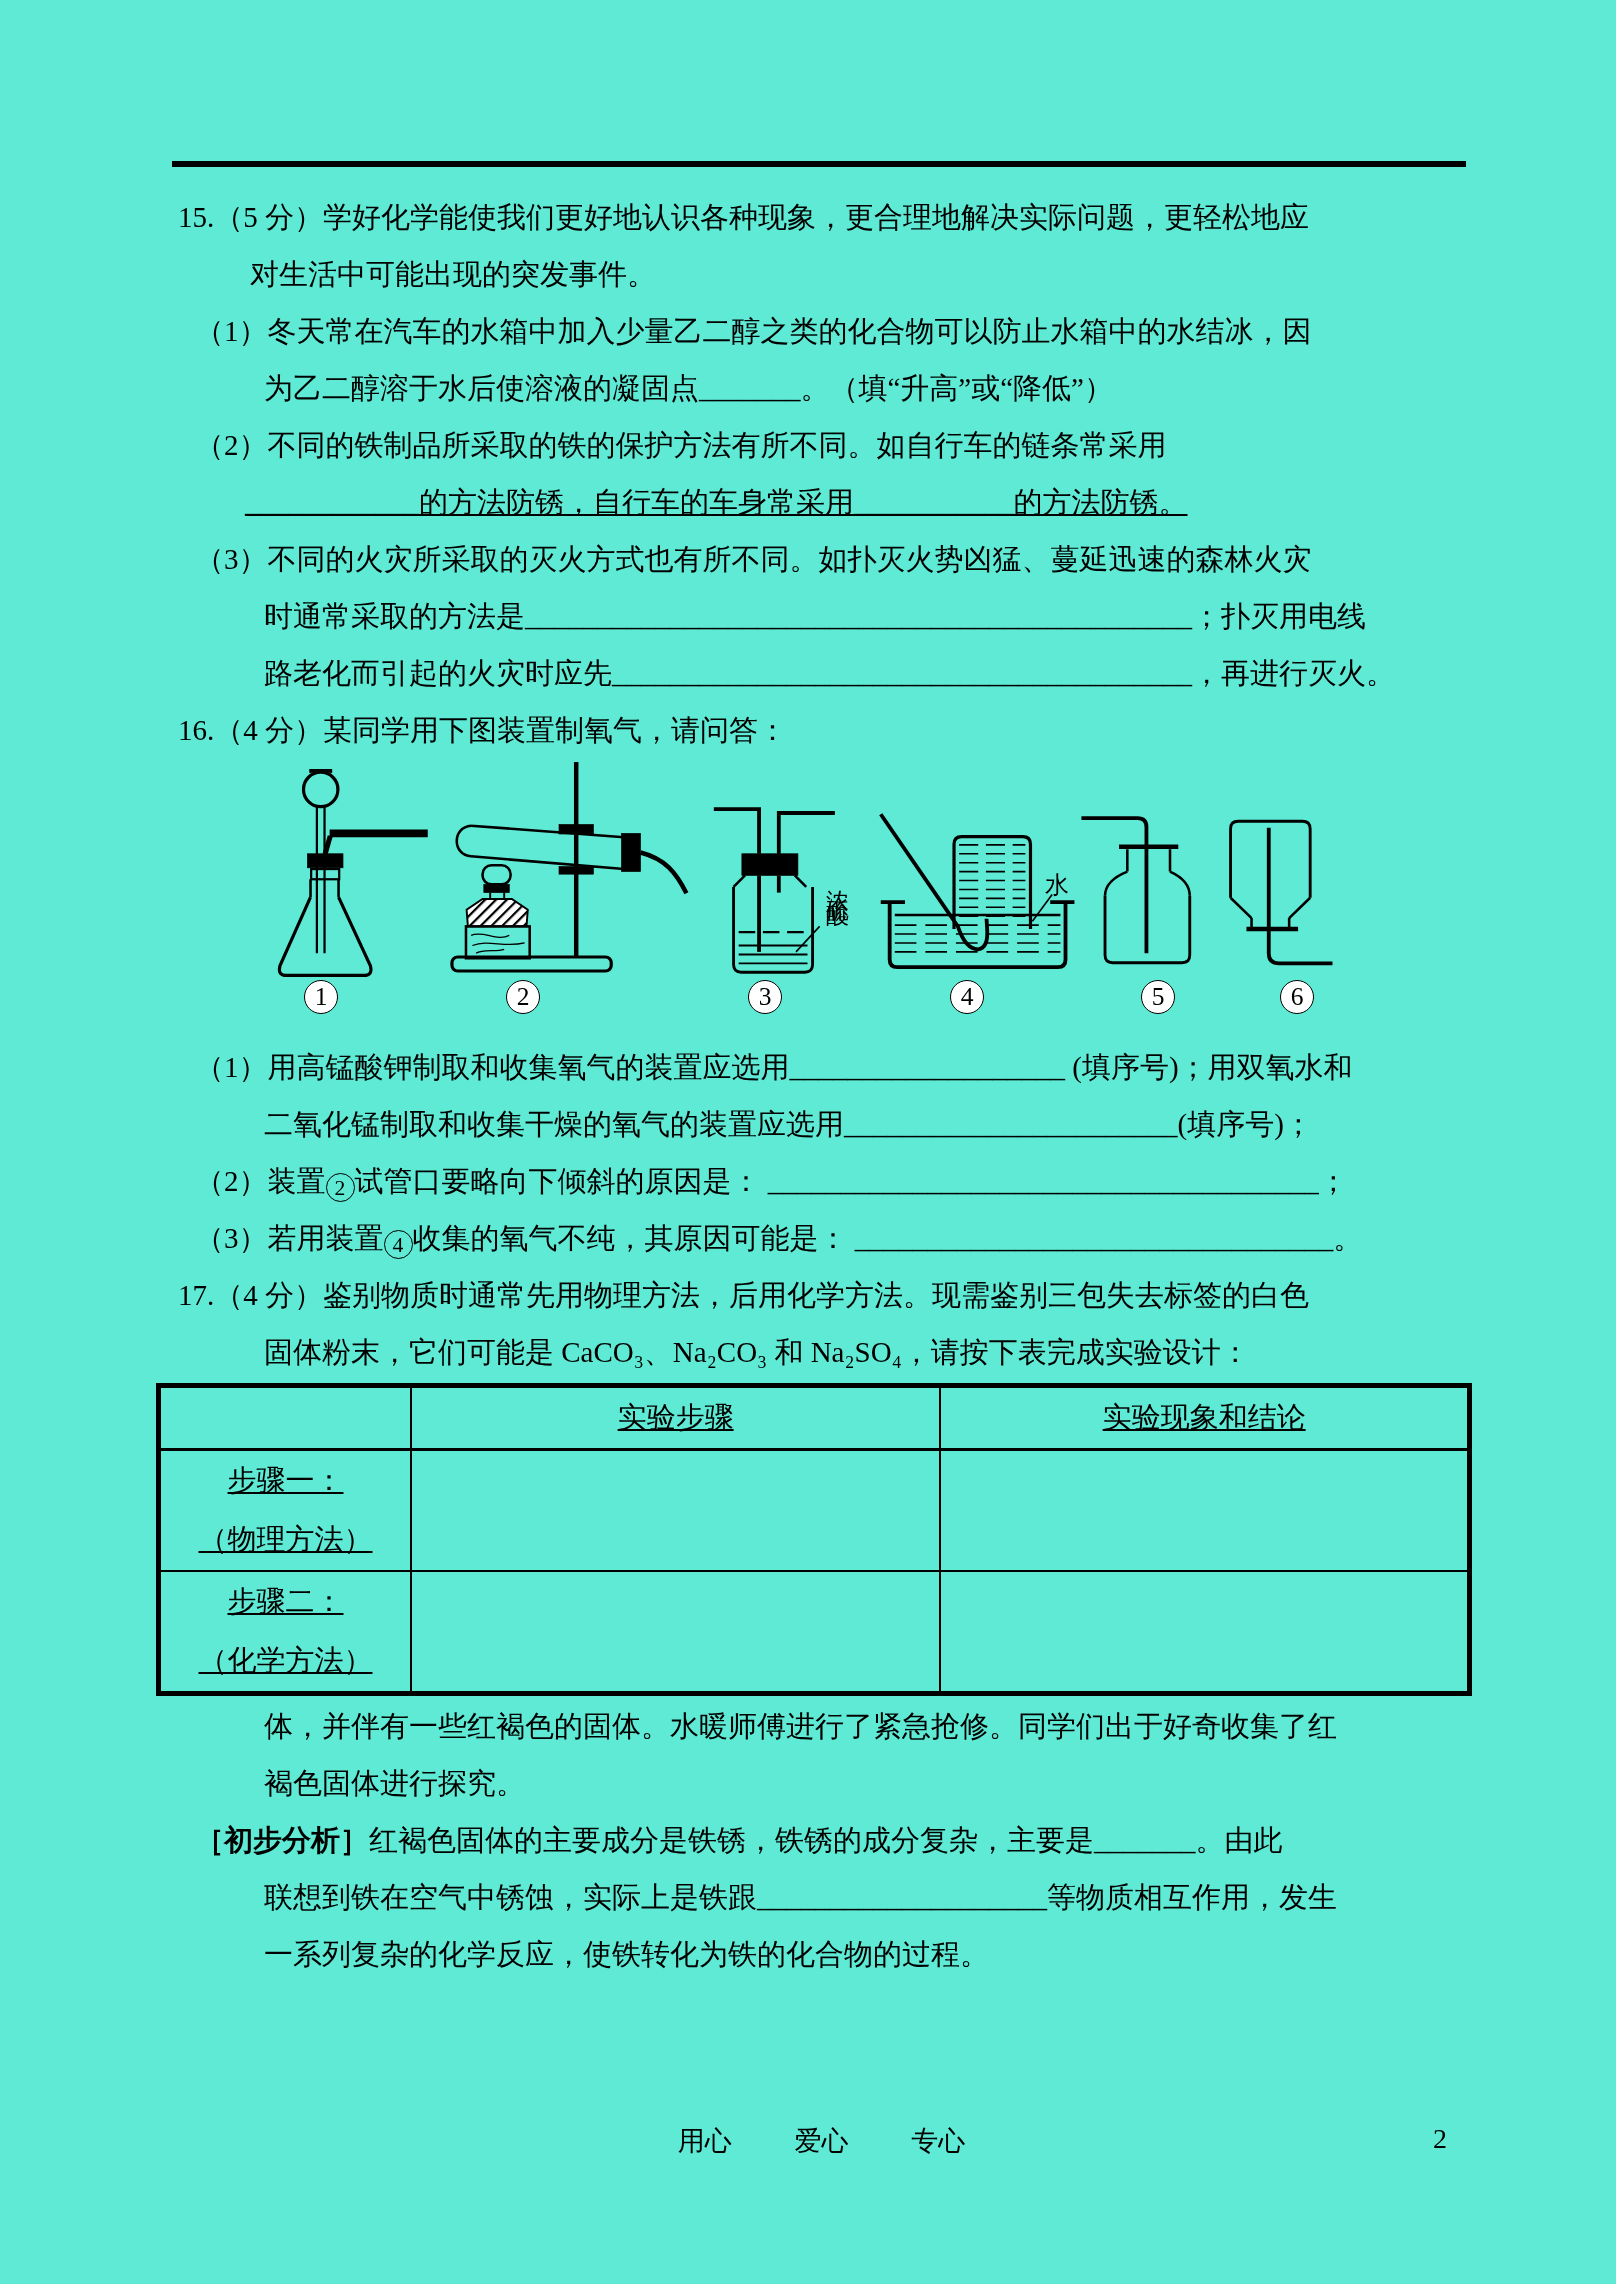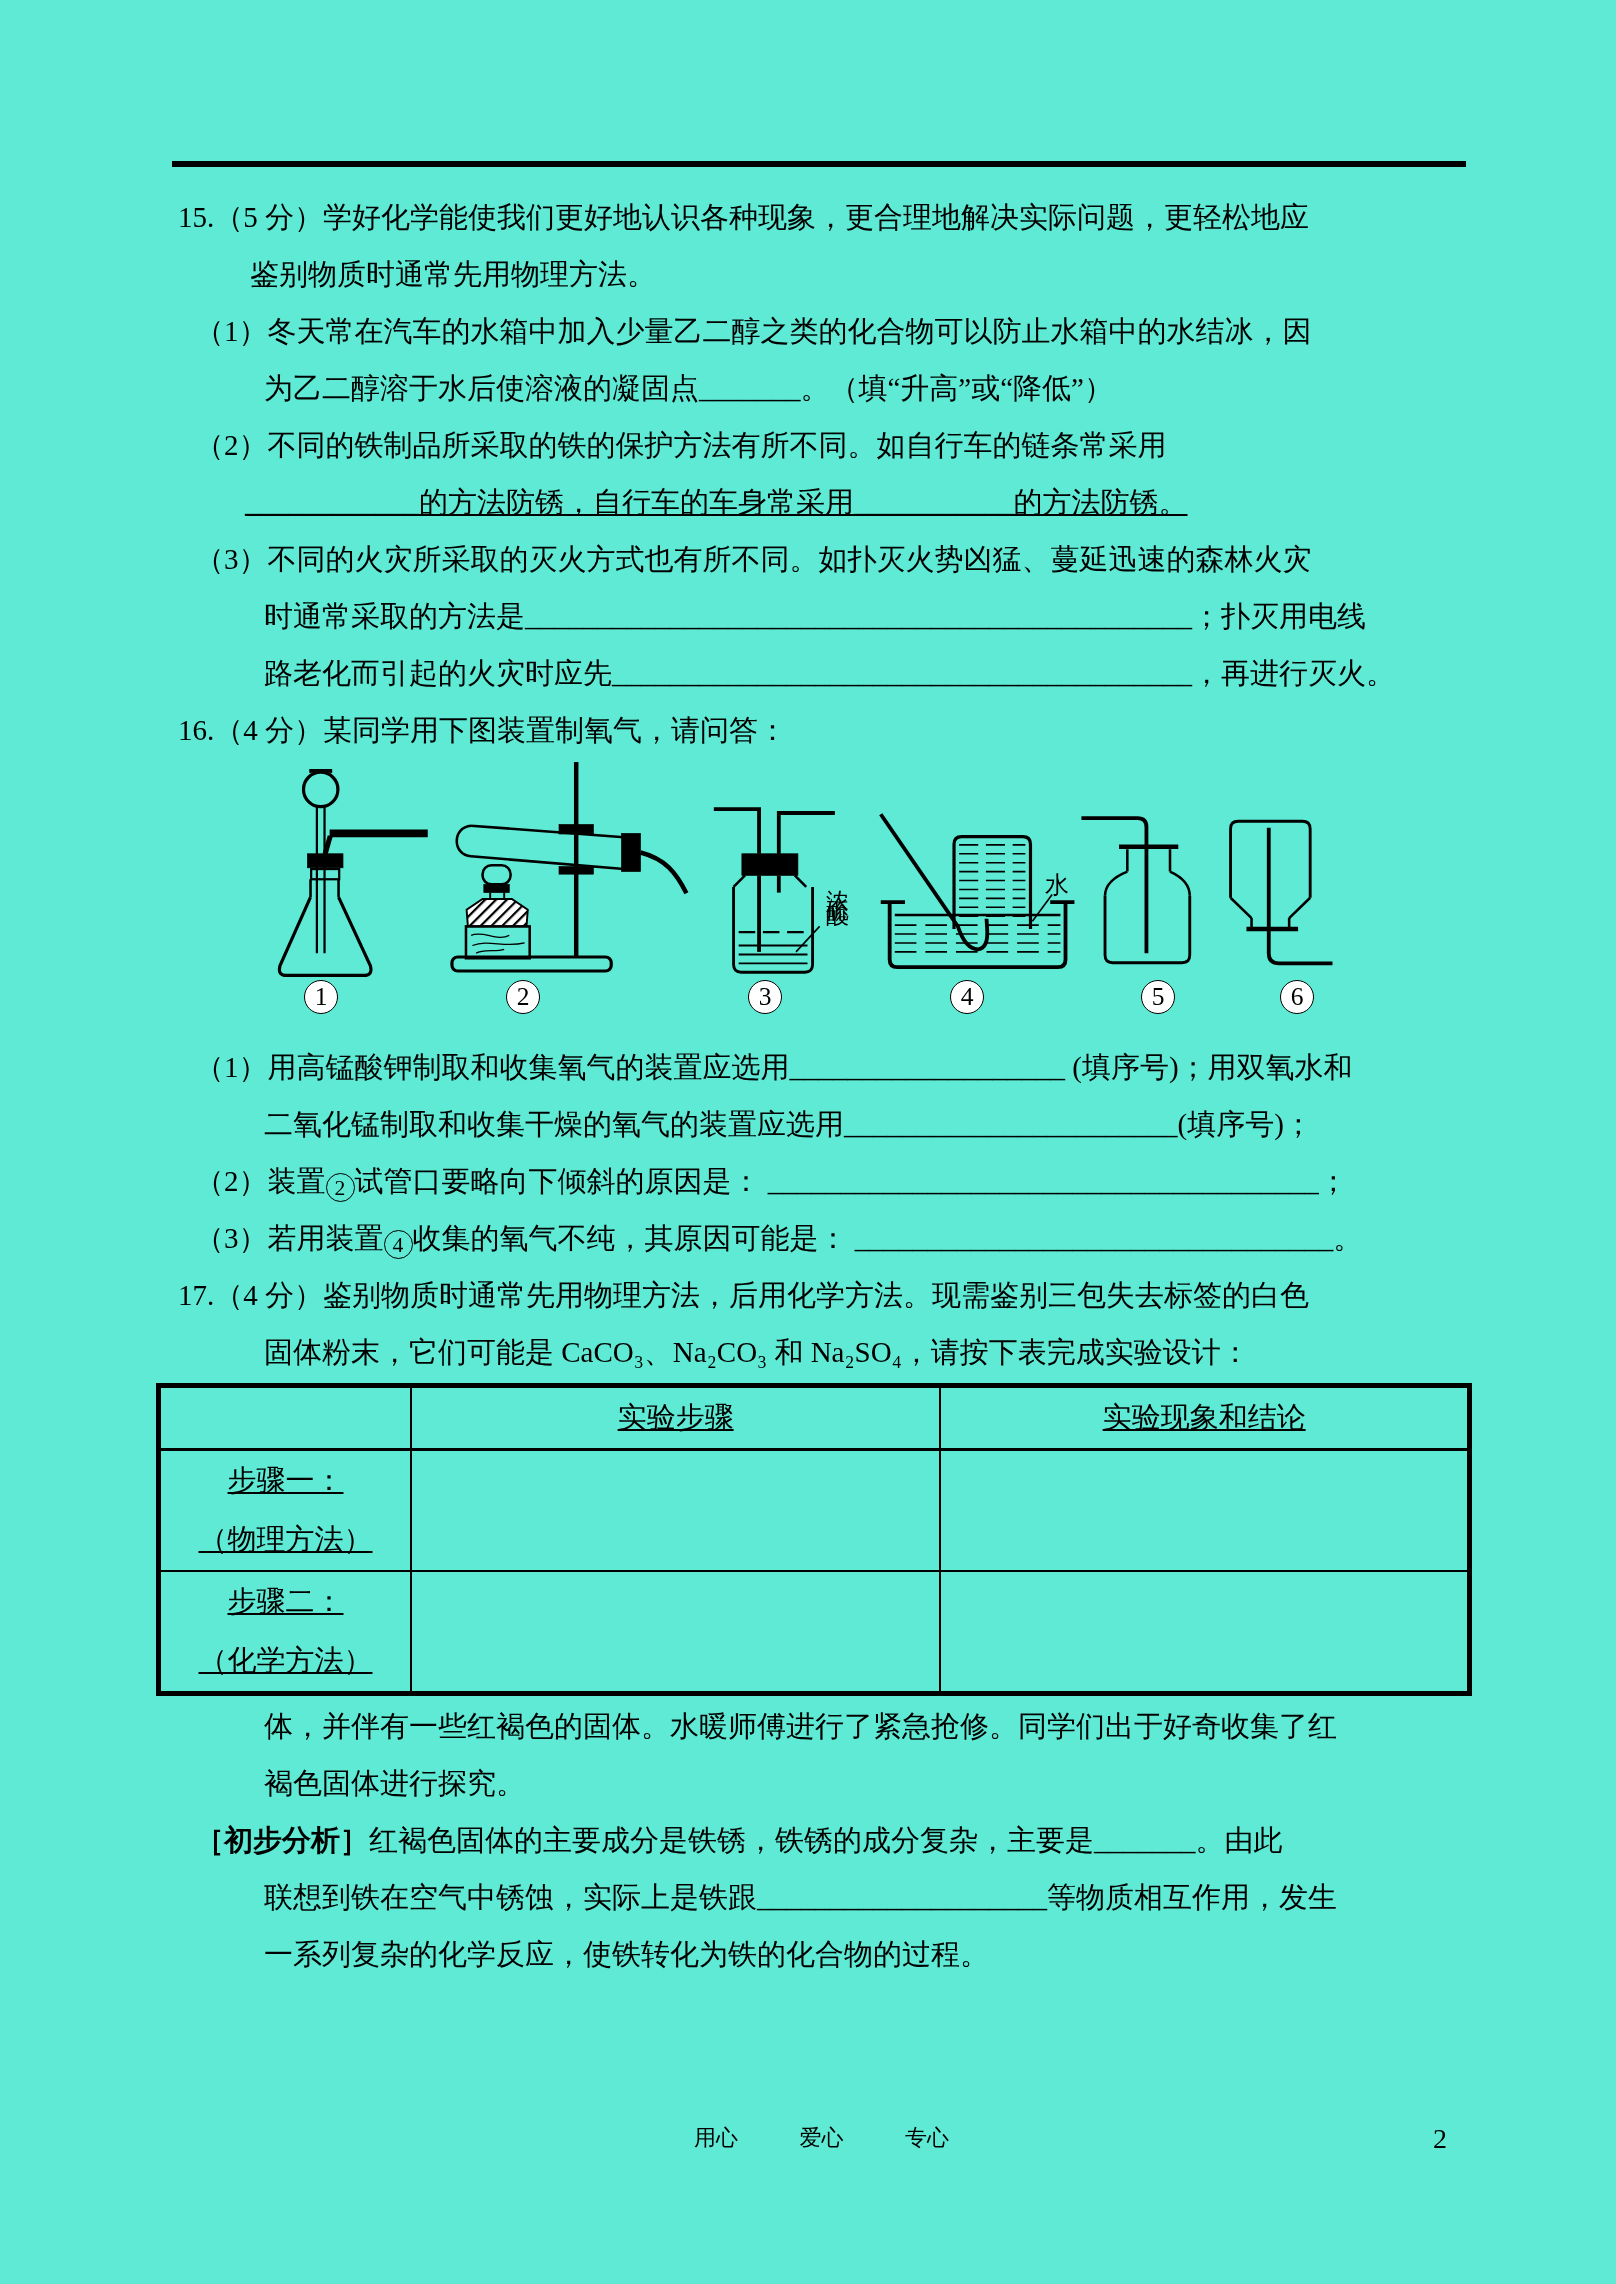"鉴别物质时通常先用物理方法。" div.line { text: 鉴别物质时通常先用物理方法 -> 对生活中可能出现的突发事件 }
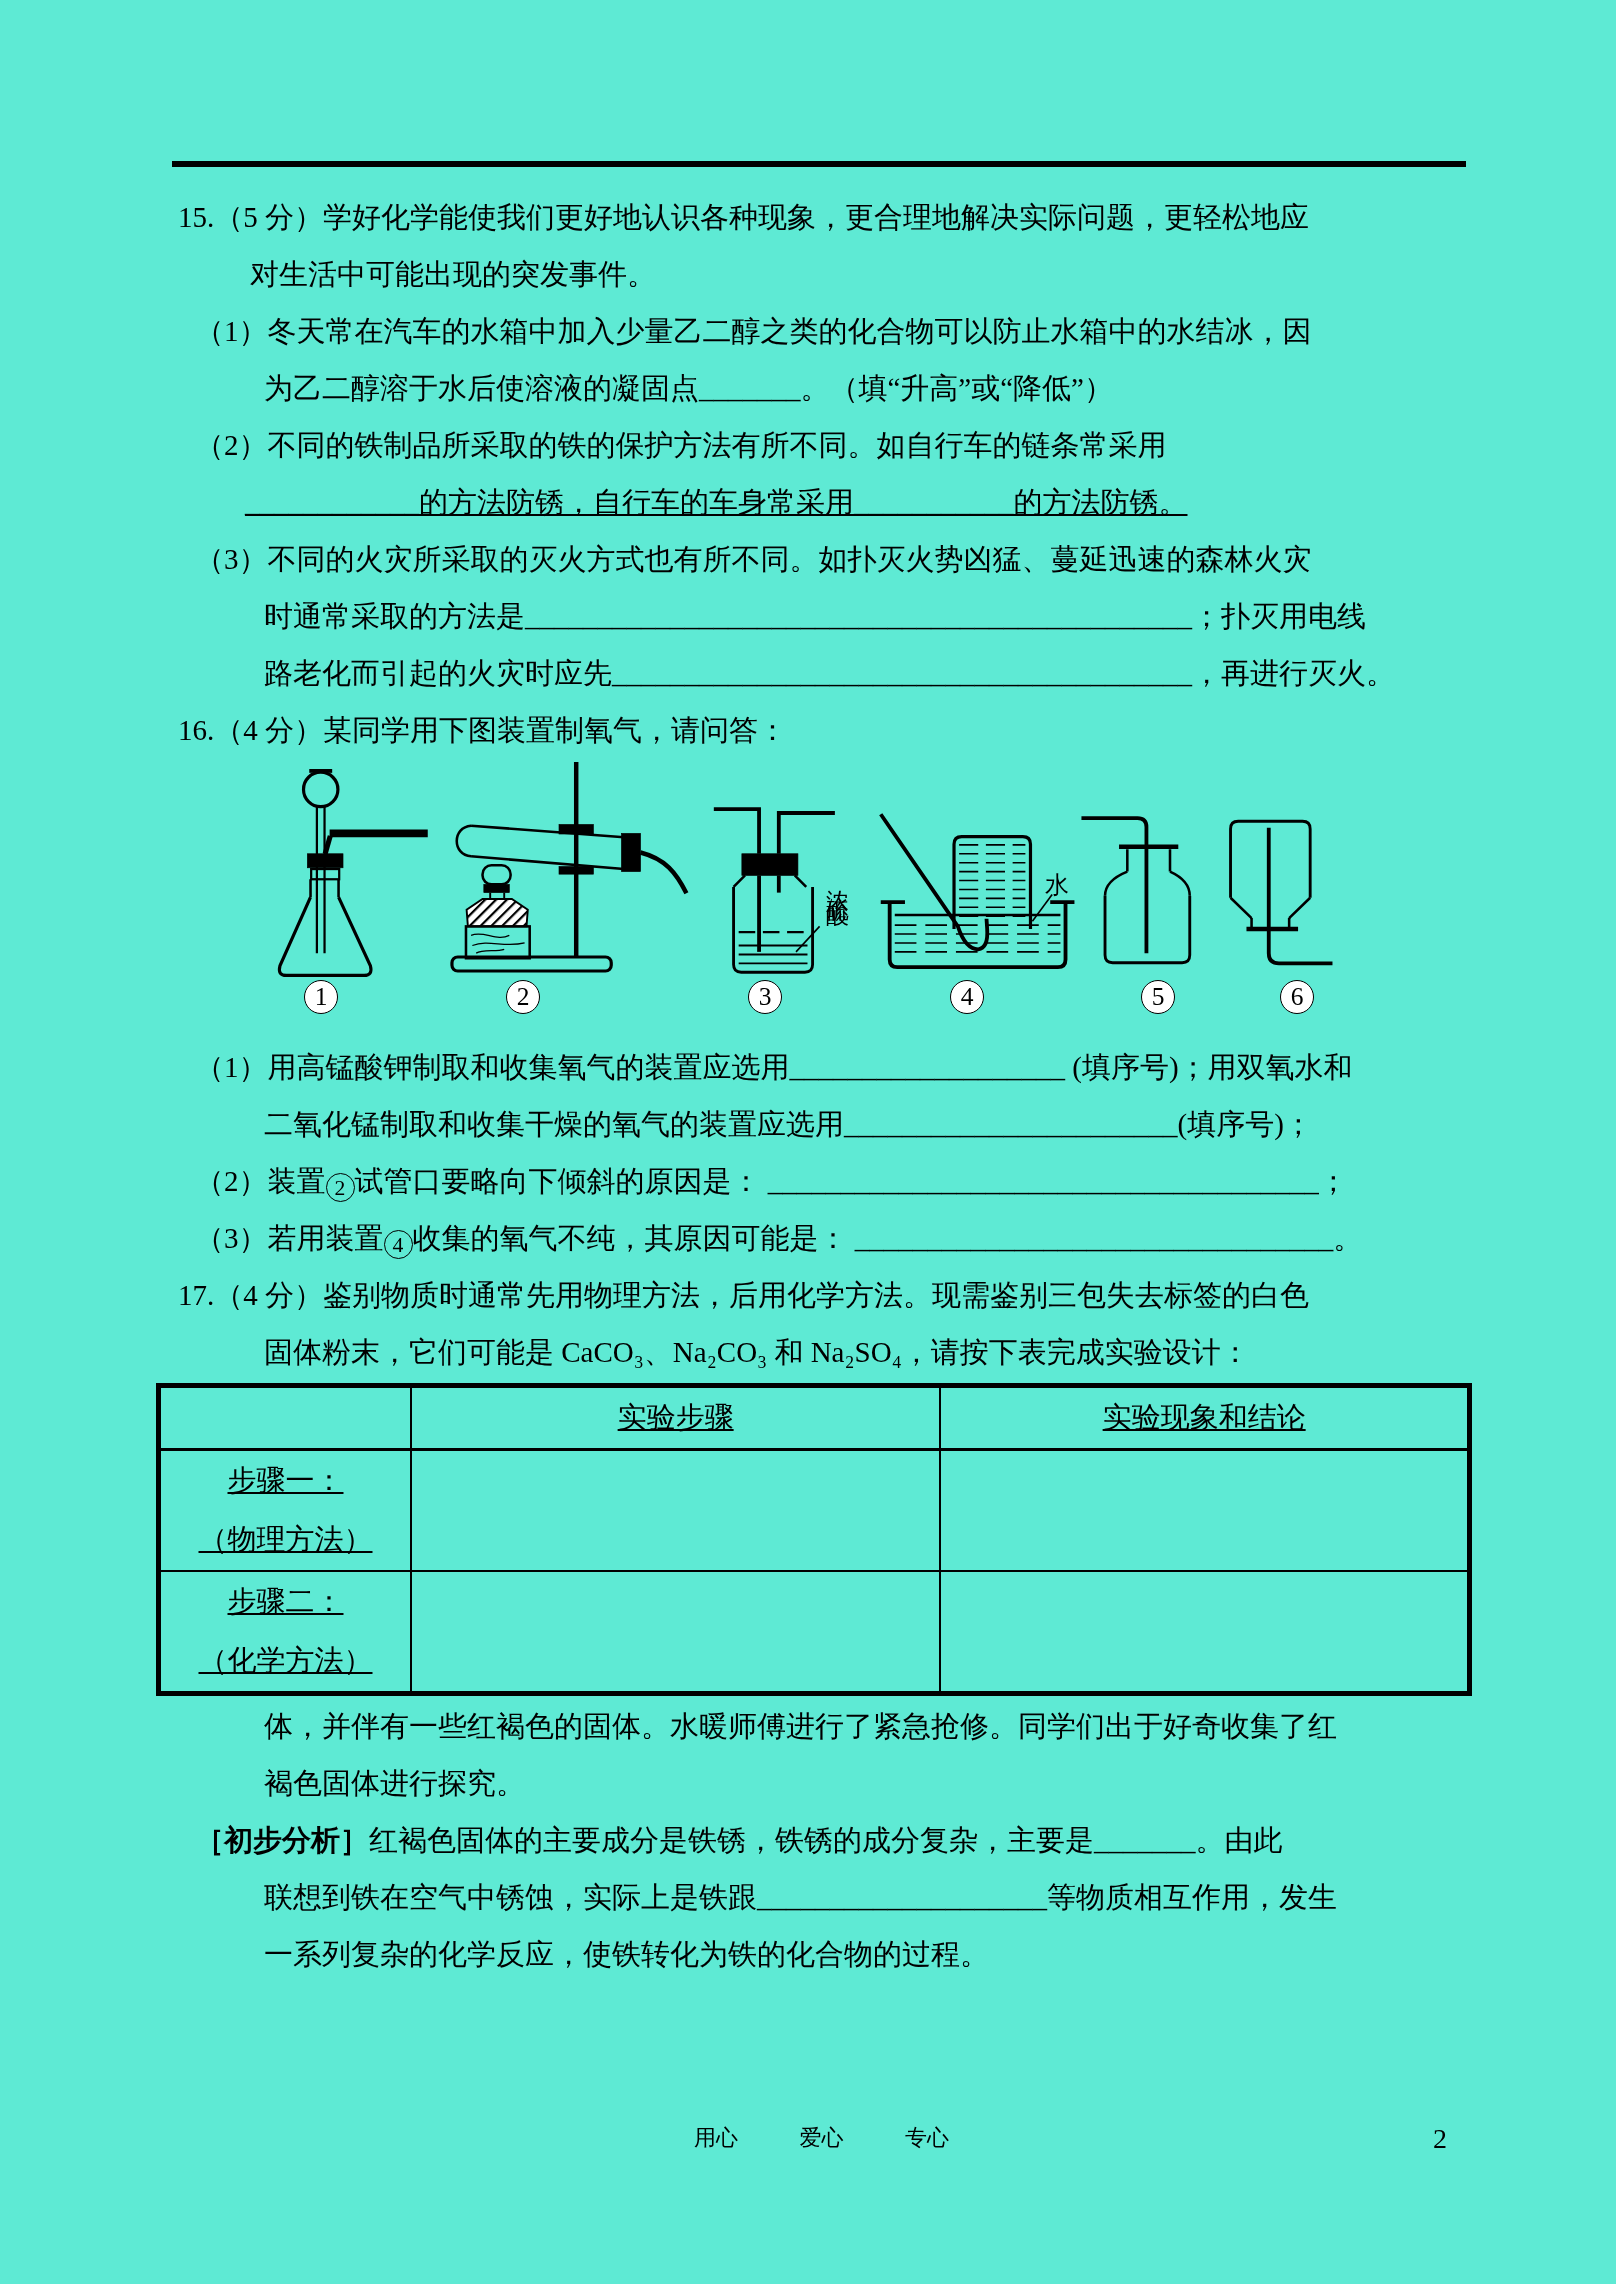"用心 爱心 专心" .footer { font-size: 22px -> 27px }
